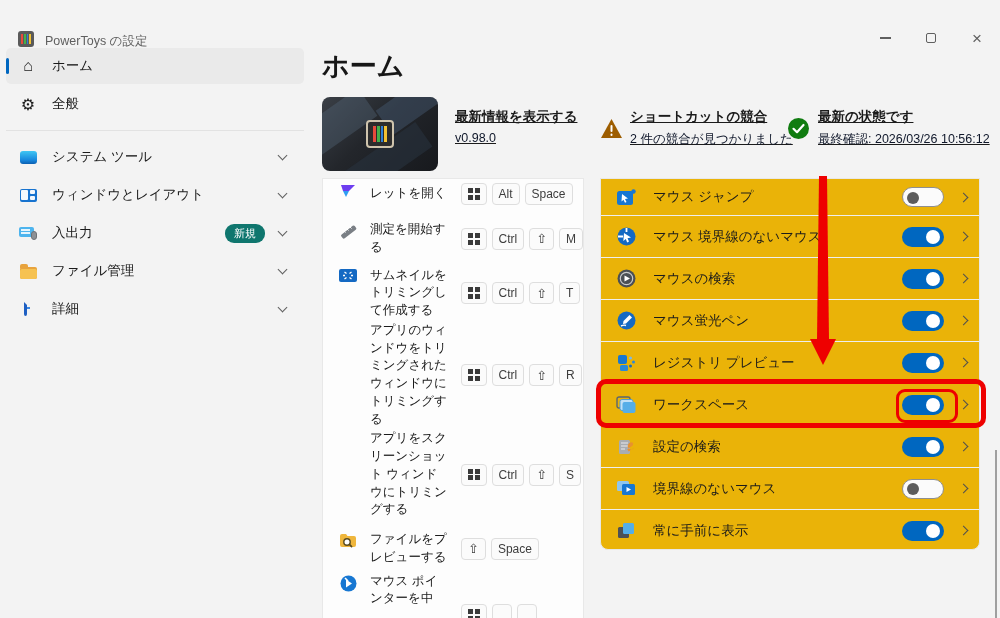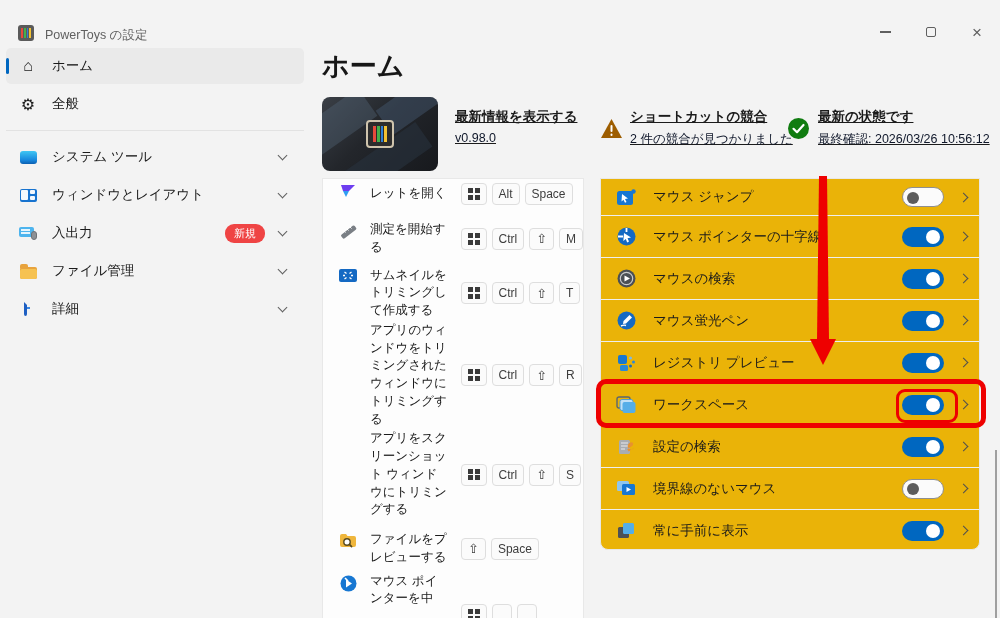"PowerToys の設定" .titlebar { top: 12px -> 18px }
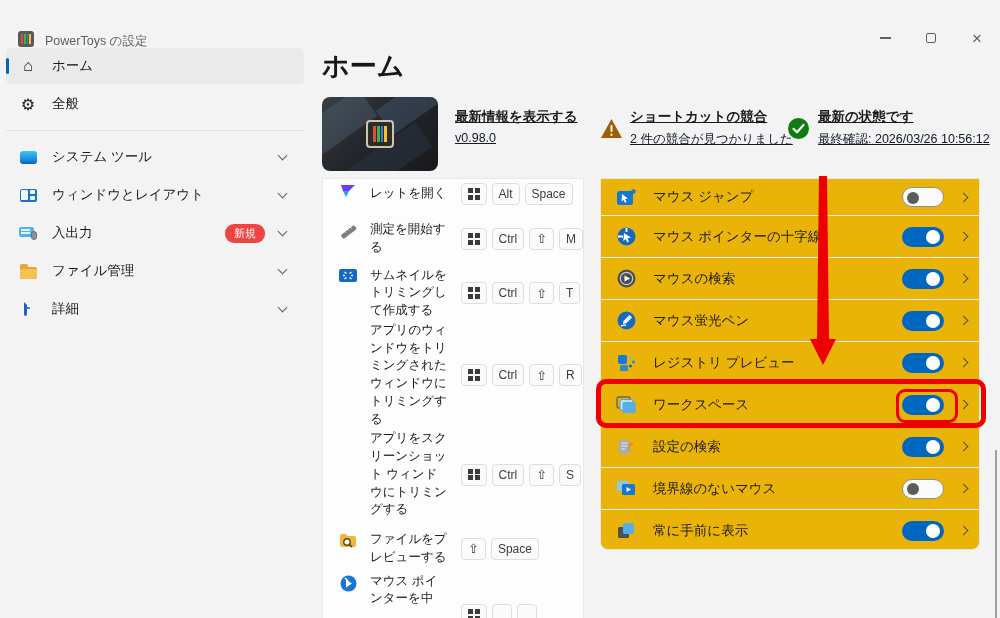"新規" .badge-new { background: #ef4444 -> #0f766e }
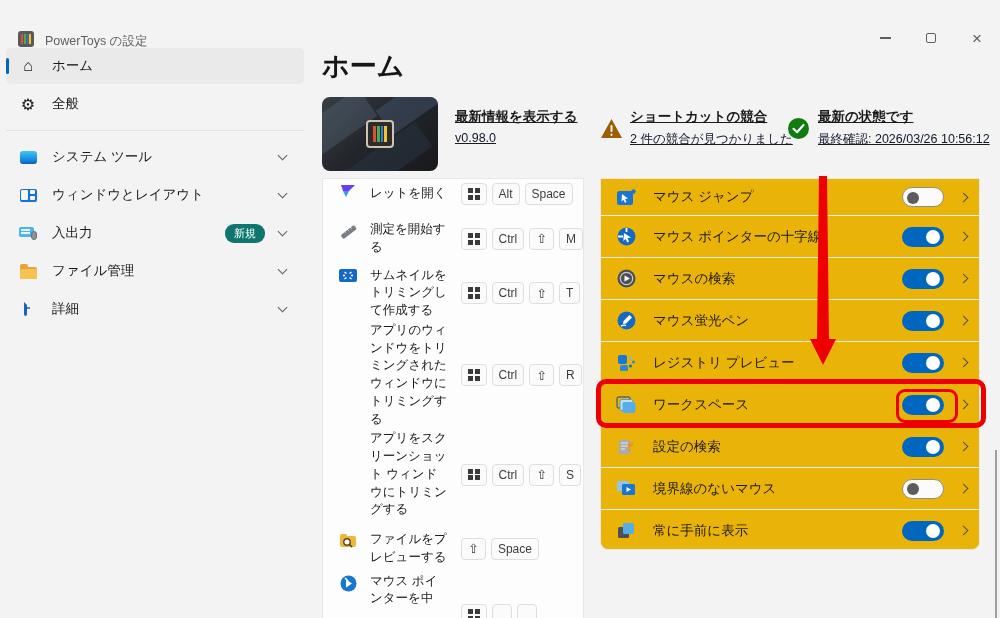"マウス ポインターの十字線" span.mlabel { text: ポインターの十字線 -> 境界線のないマウス }
